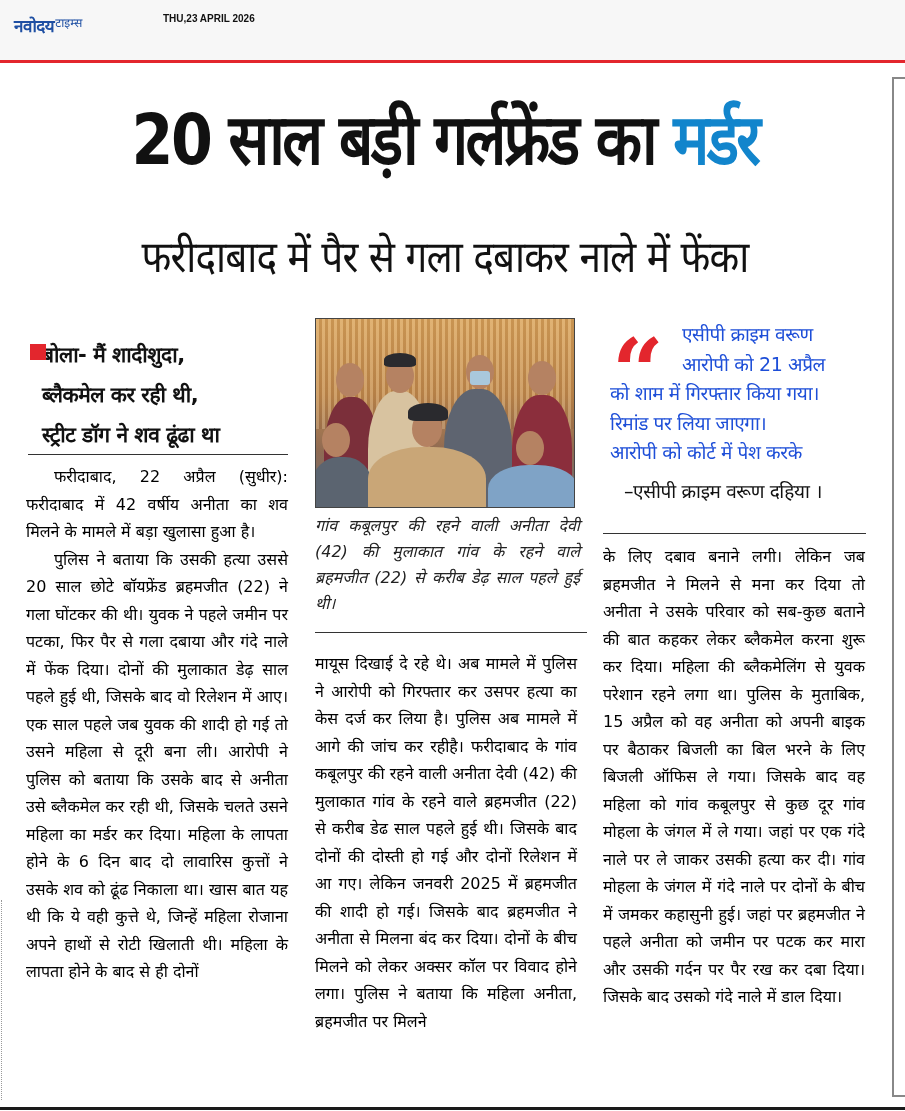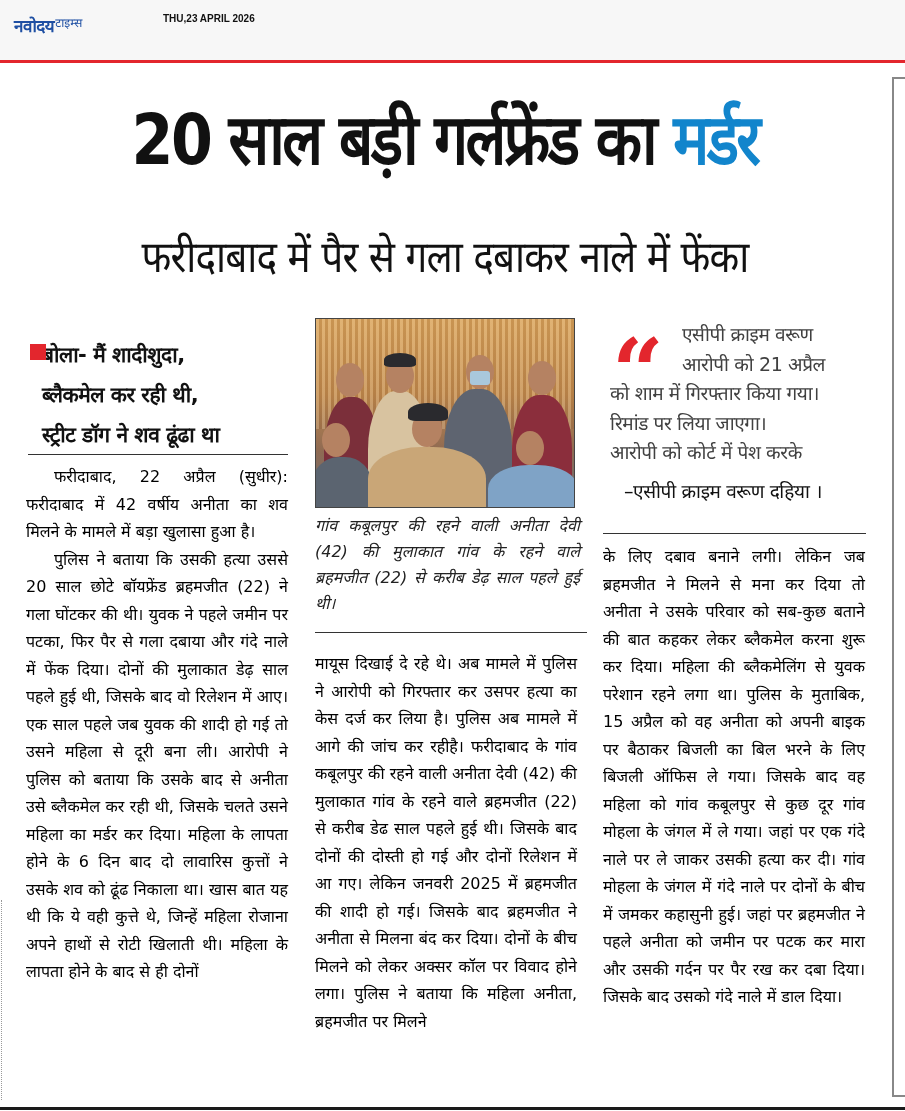"एसीपी क्राइम वरूण" .quote { color: #404040 -> #1d4ed8 }
